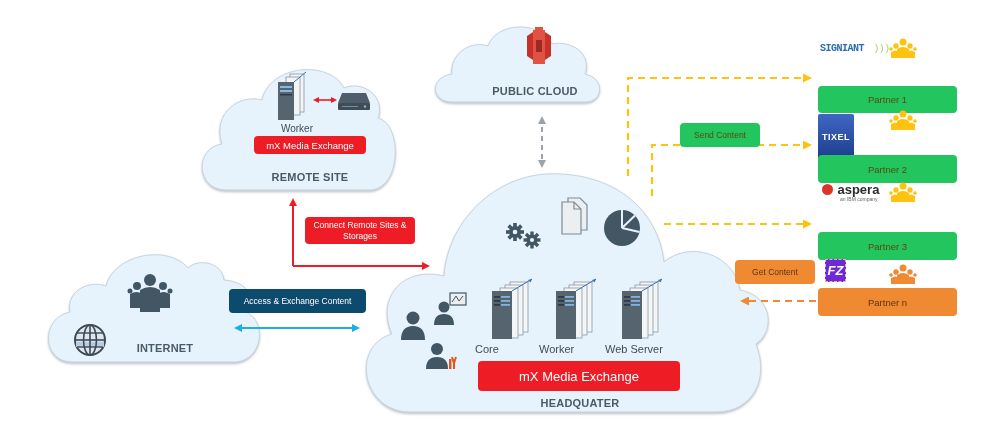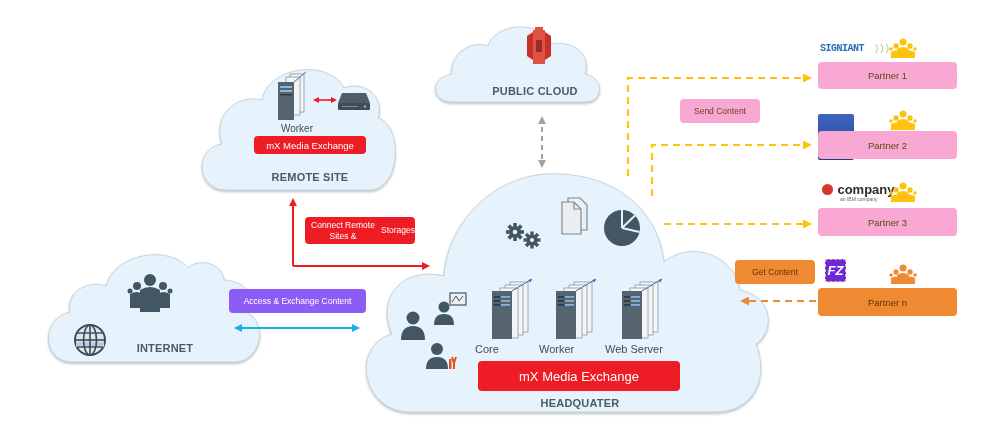"Partner 1" .pill-yellow { background: #f9a8d4 -> #22c55e; margin-top: none -> 24px }
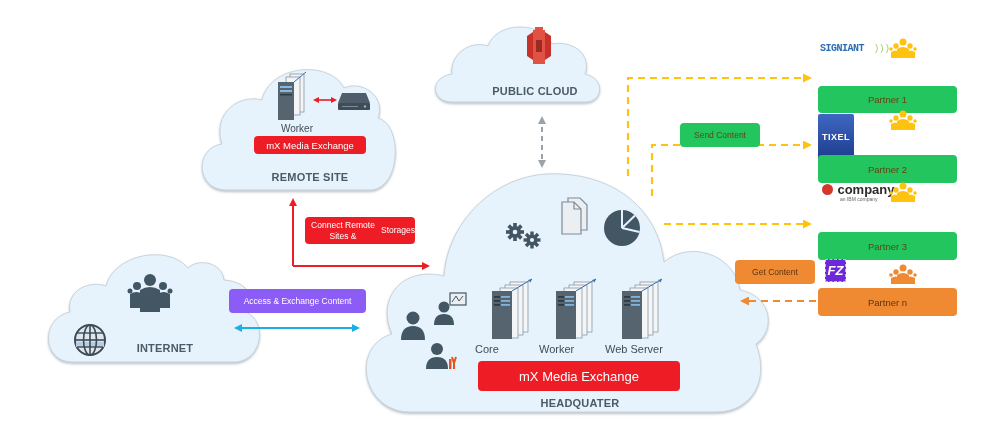"company" span { text: company -> aspera }
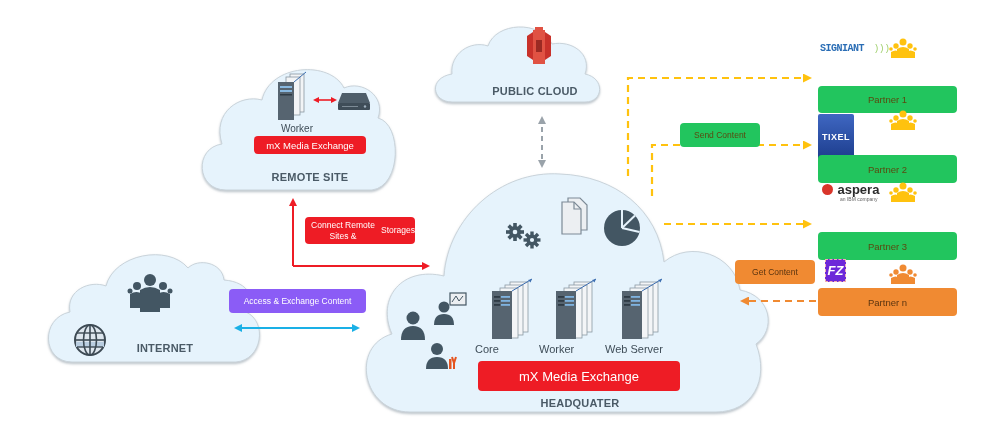"Connect Remote Sites &" div.pill { flex-direction: none -> column }
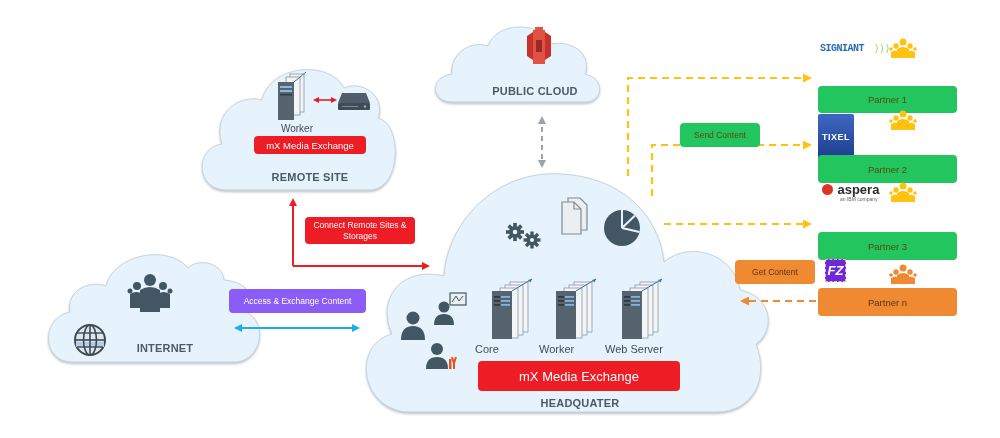"Access & Exchange Content" .pill-blue { background: #8b5cf6 -> #0c4a6e }
